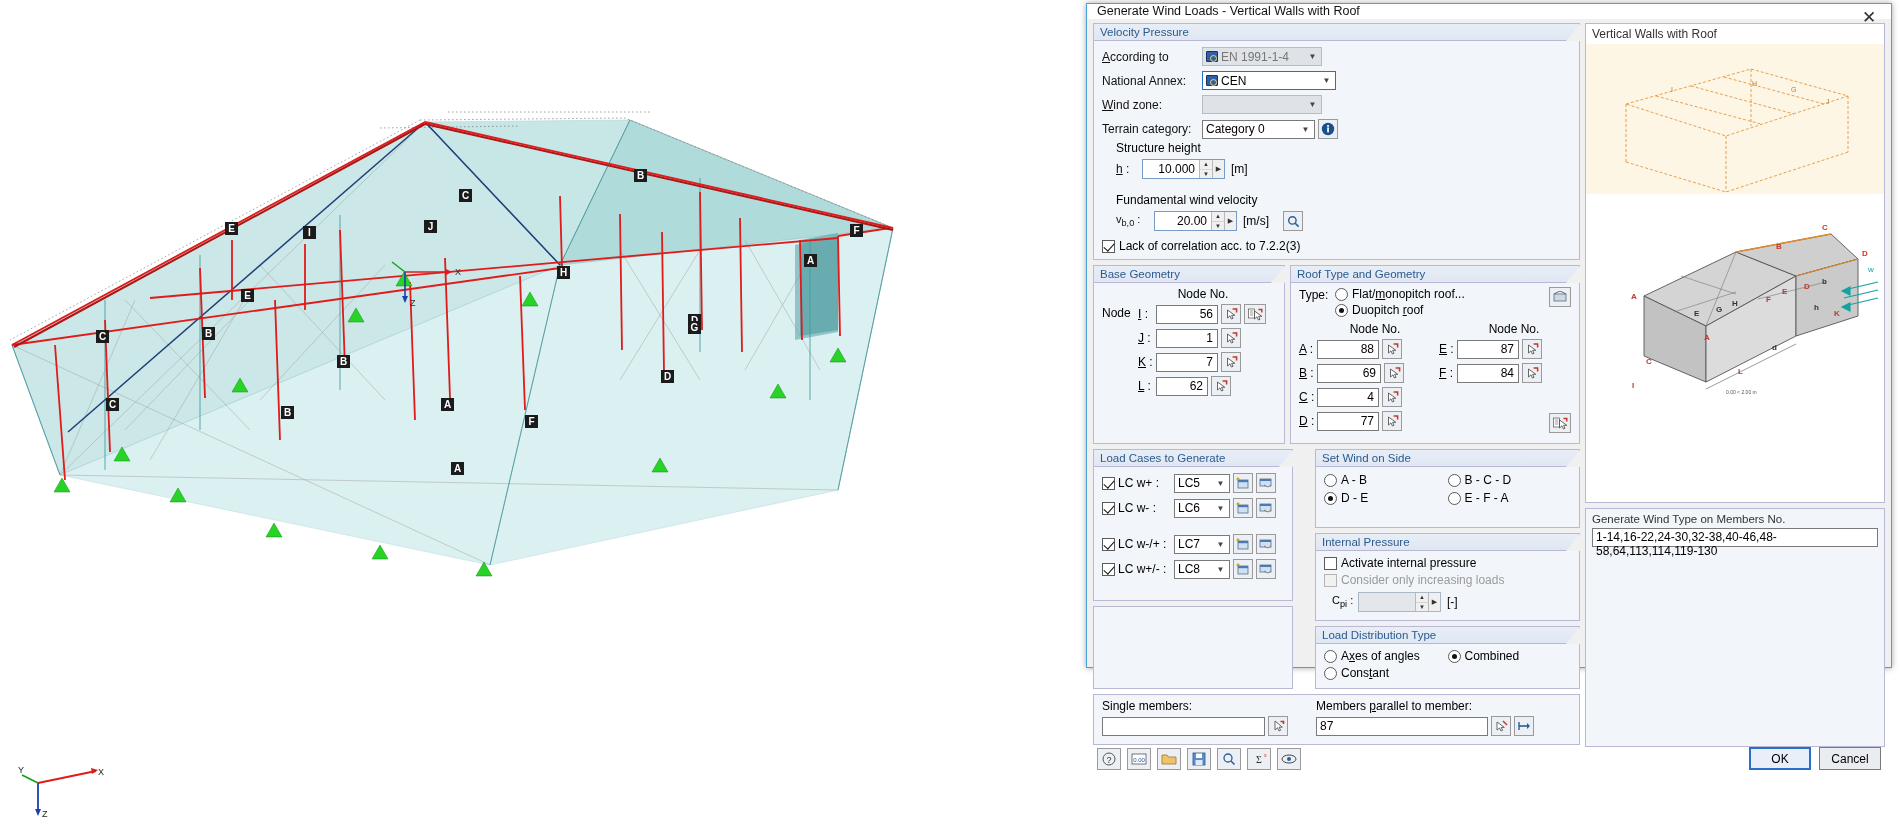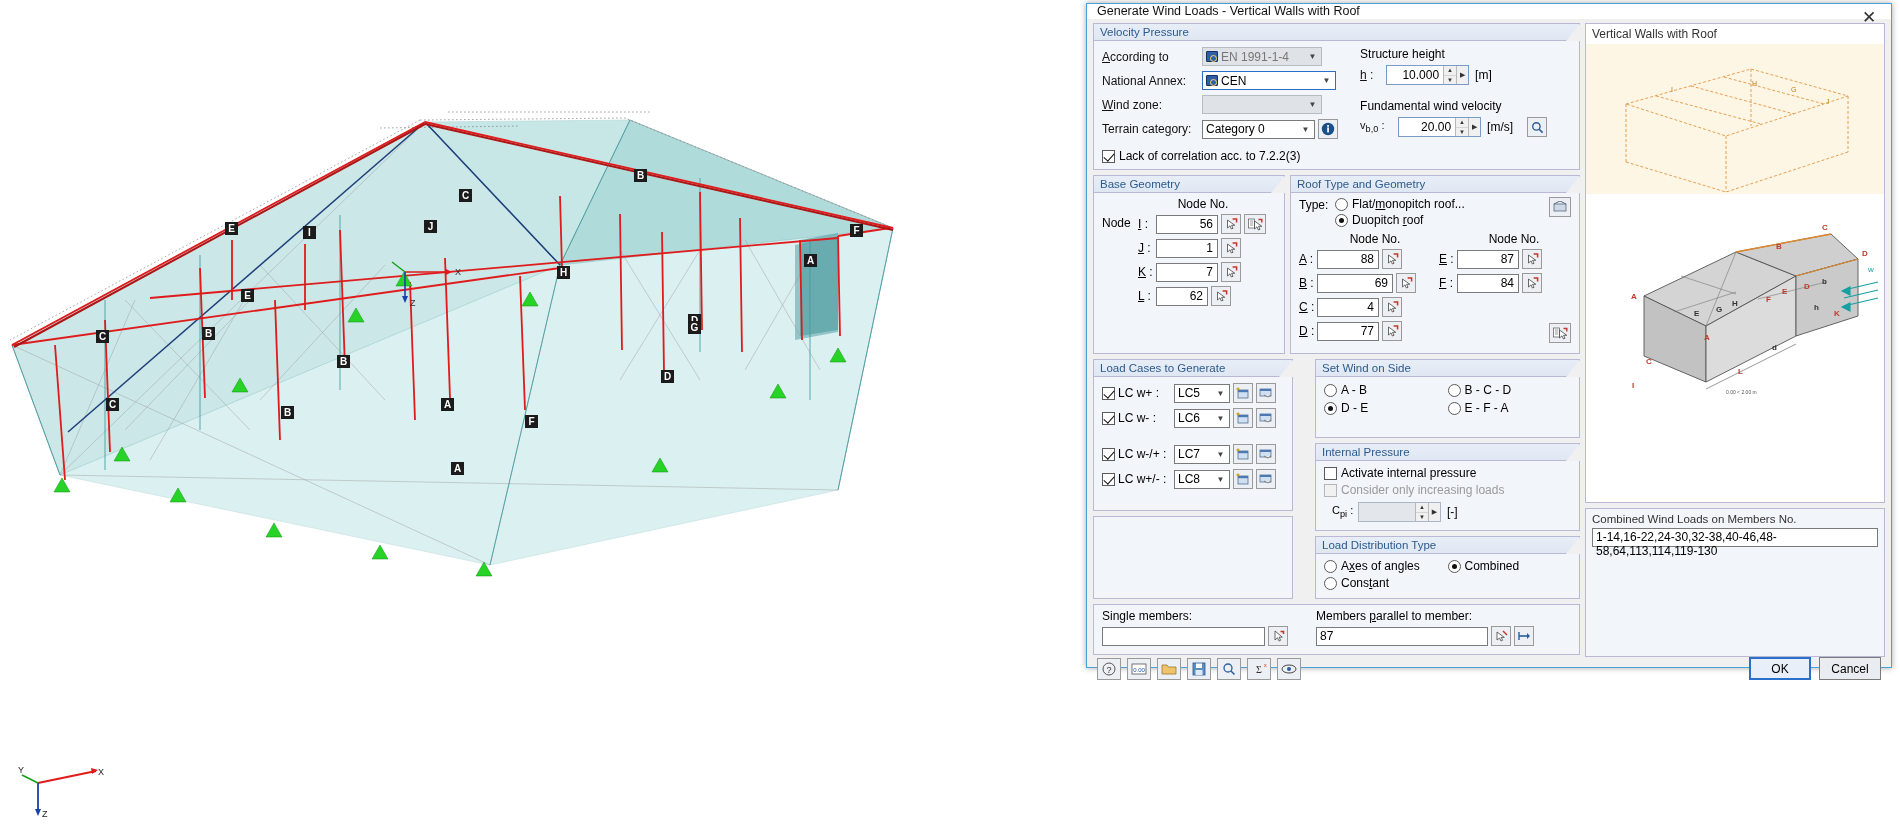"According to" div.g-body { flex-direction: none -> column }
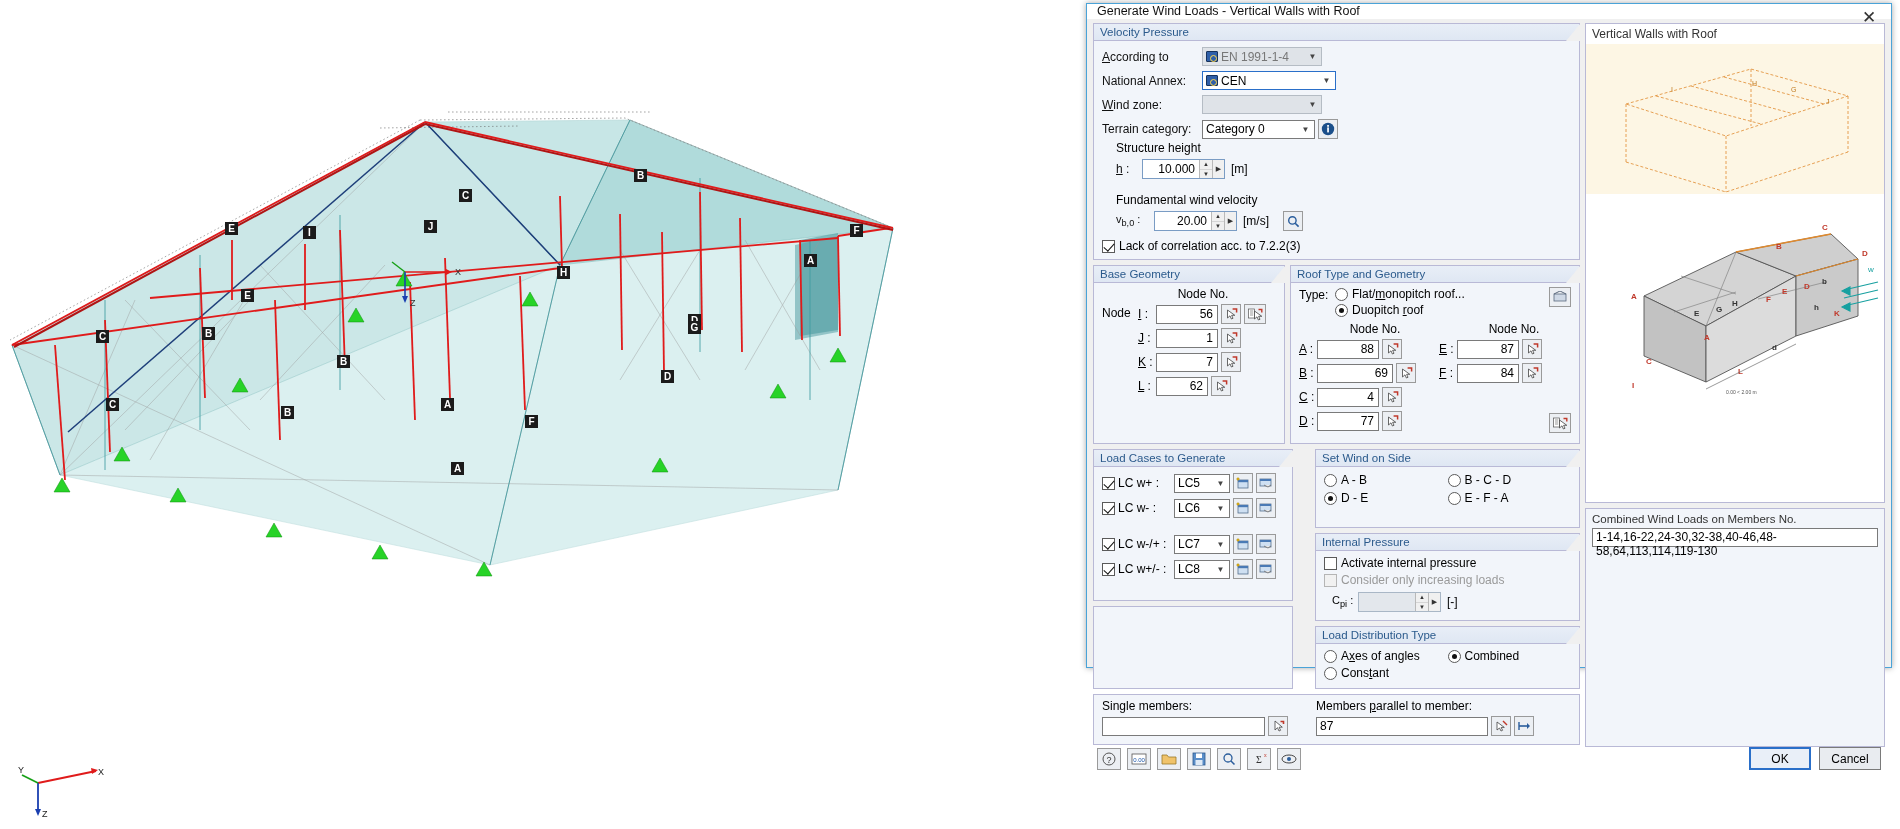"69" span.tbox { width: 76px -> 64px }
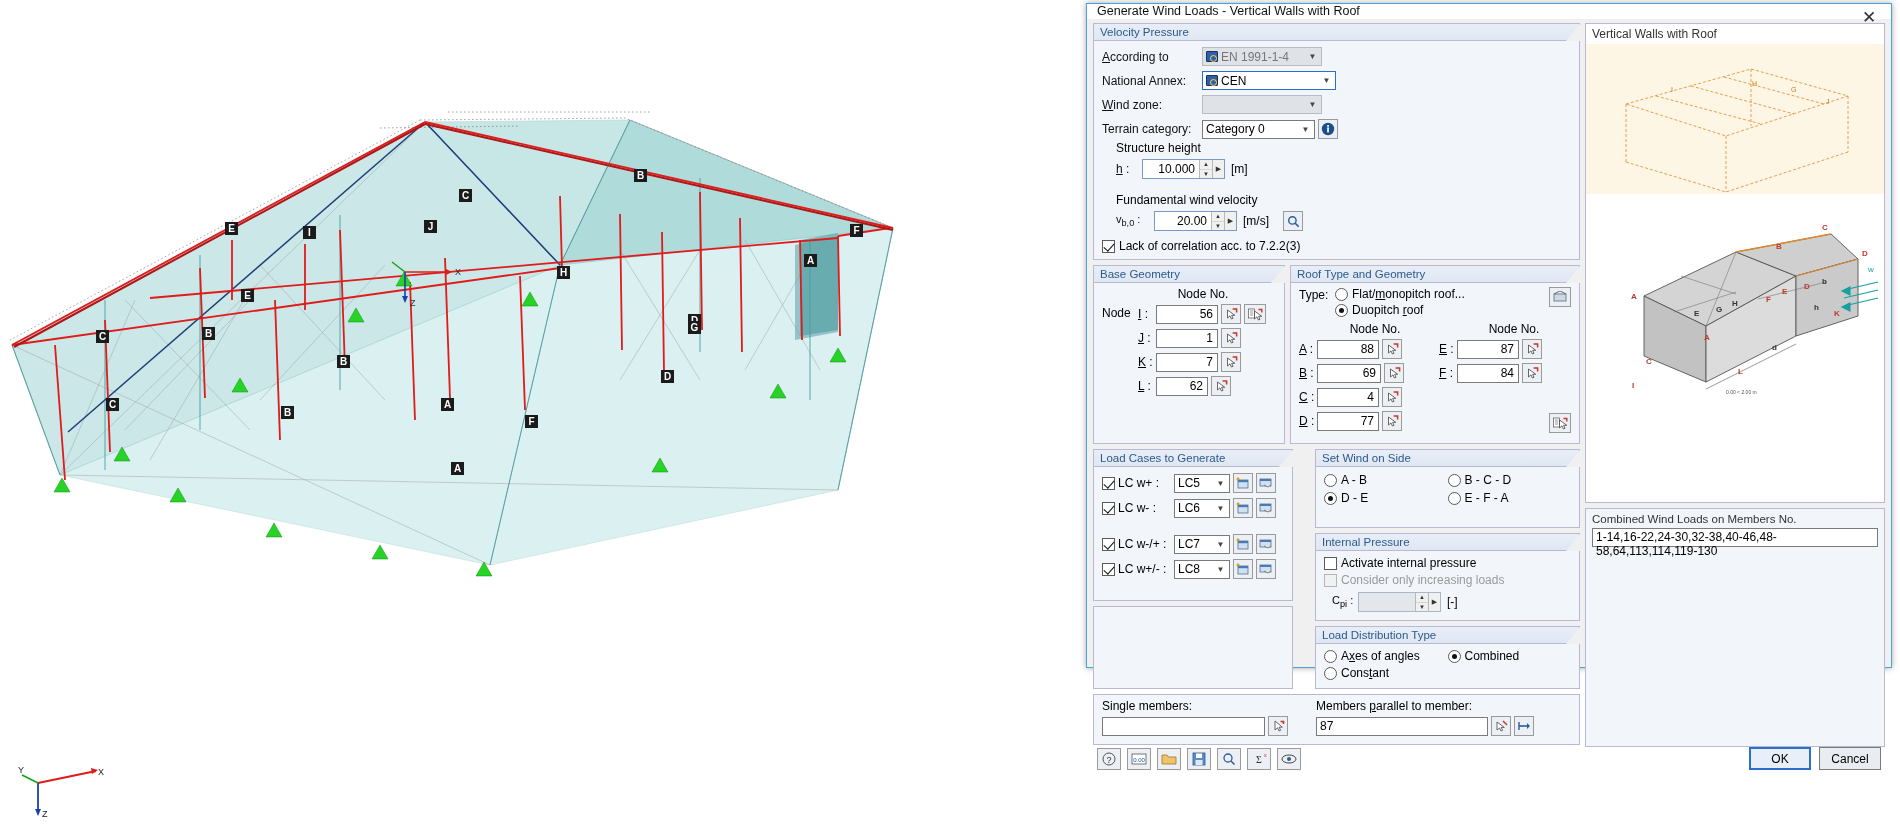"Combined Wind Loads on Members" div { text: Combined Wind Loads -> Generate Wind Type }
